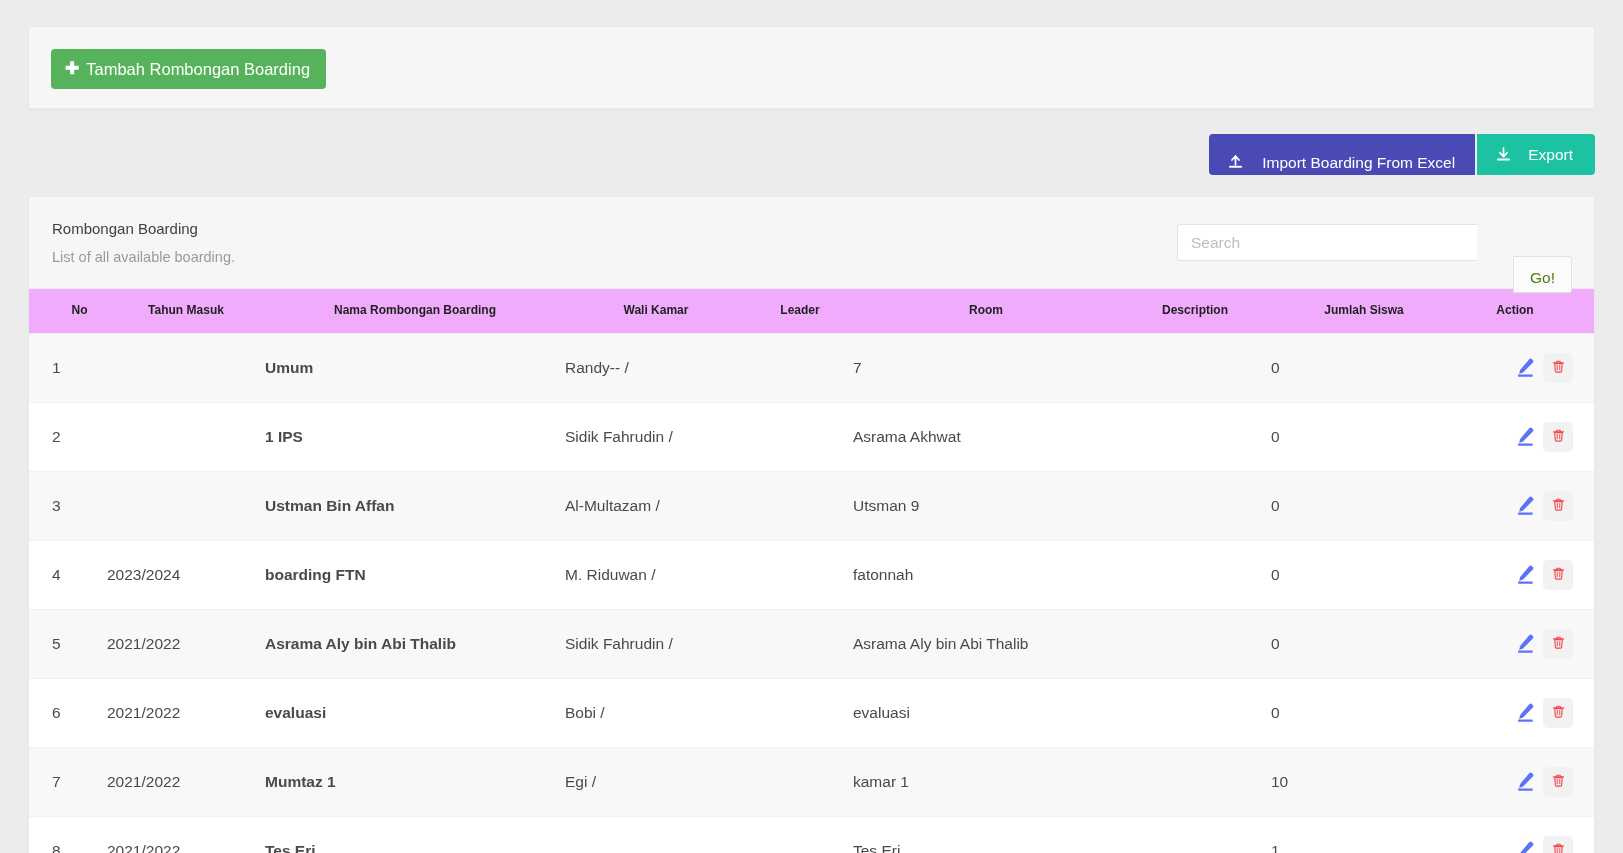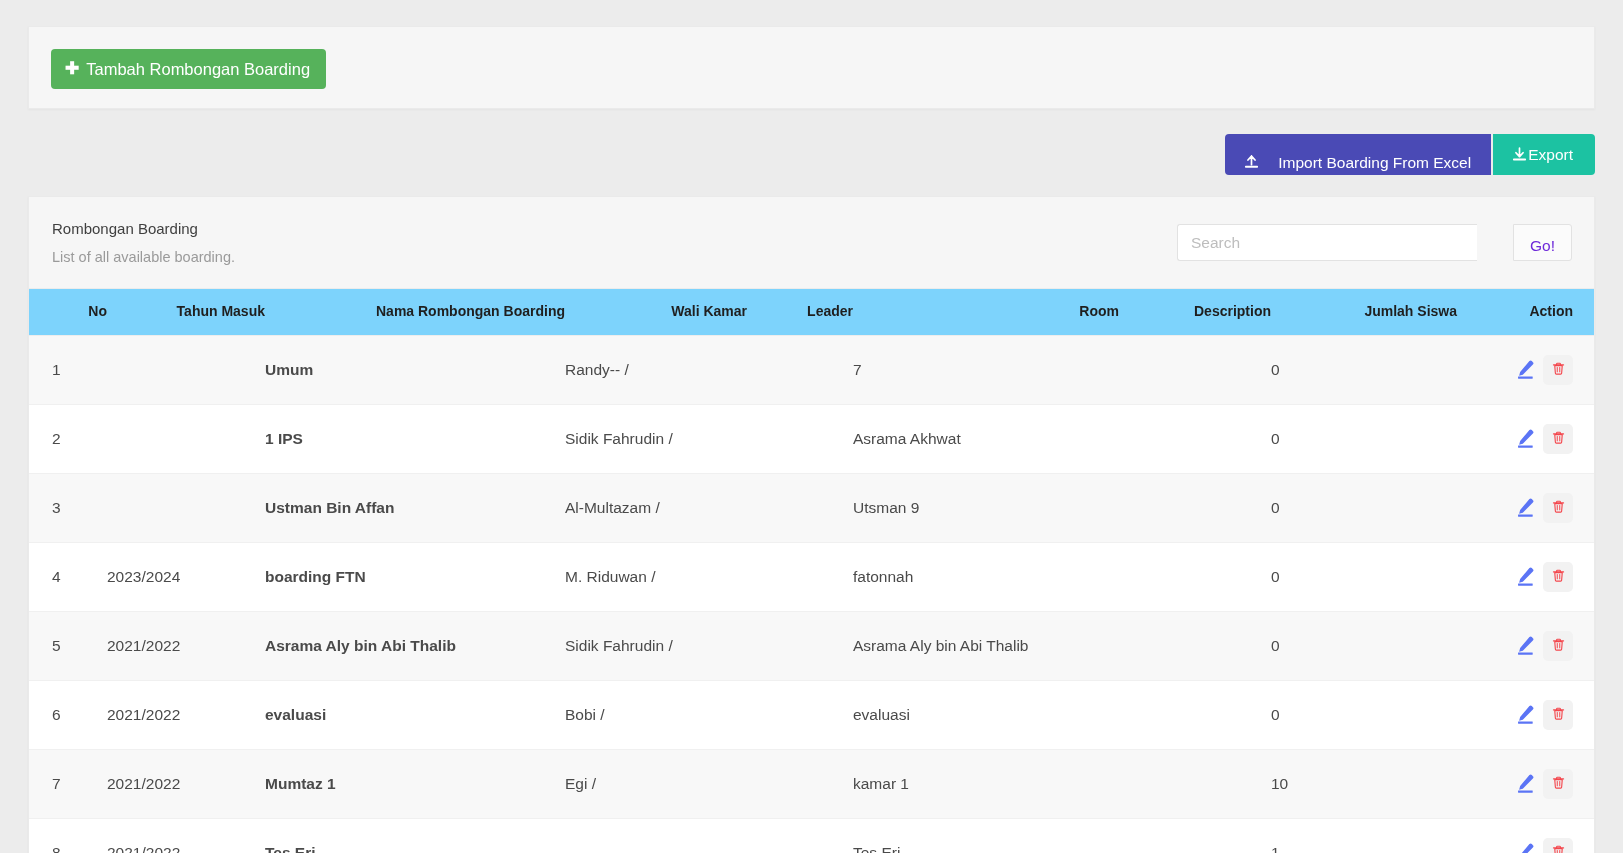"Export" .btn-export { gap: none -> 16px }
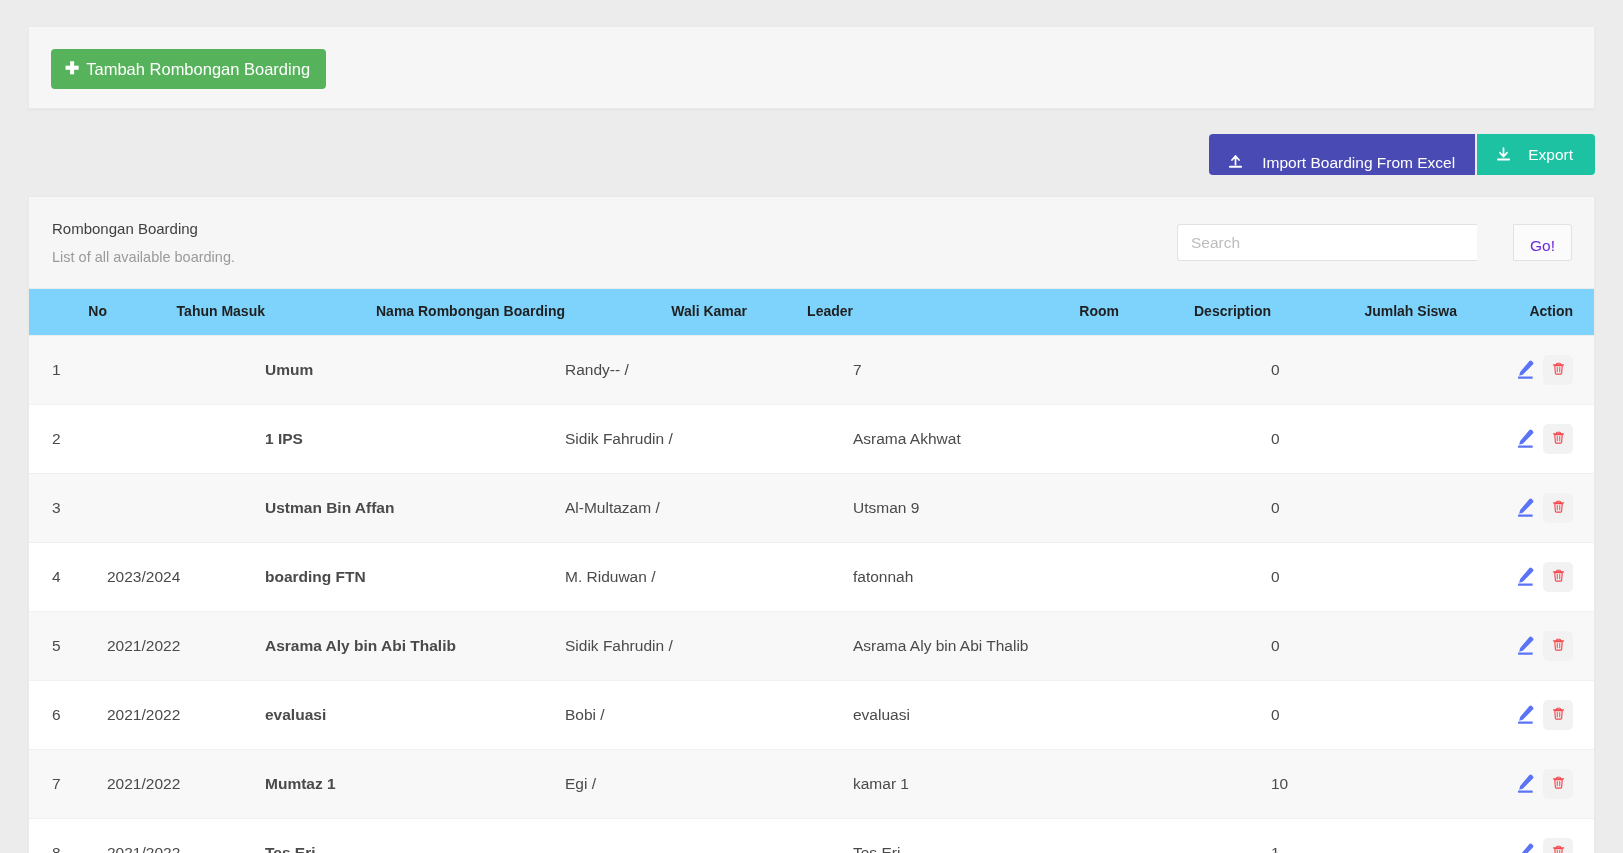"Go!" .search-go { color: #6d28d9 -> #4d7c0f; margin-top: none -> 32px }
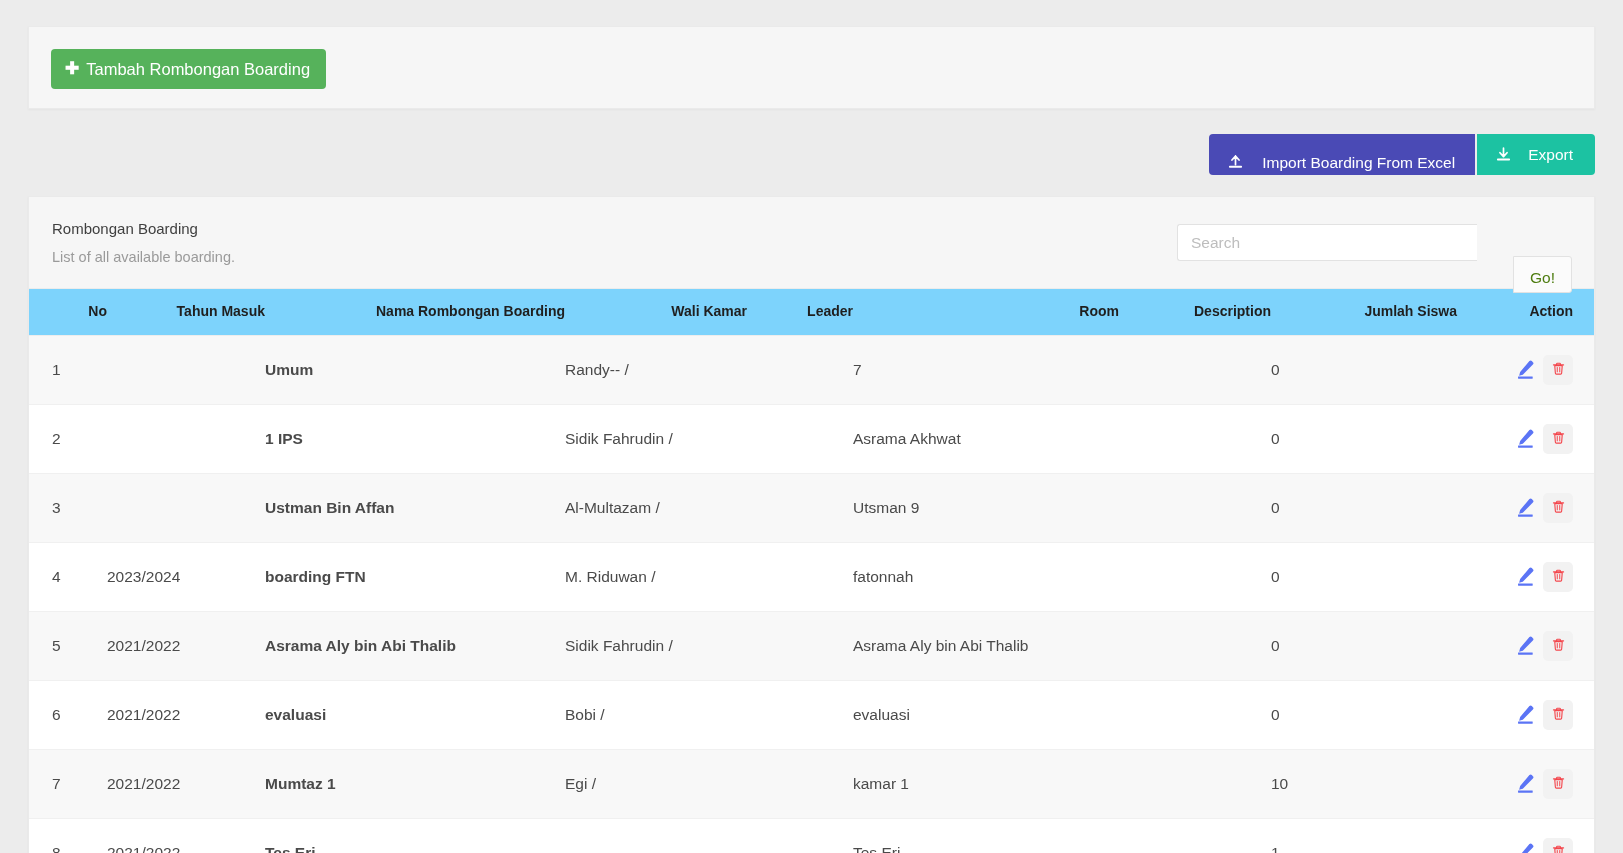"No" table.grid th { background: #7dd3fc -> #f0abfc; font-size: 14px -> 12px; text-align: right -> center }
